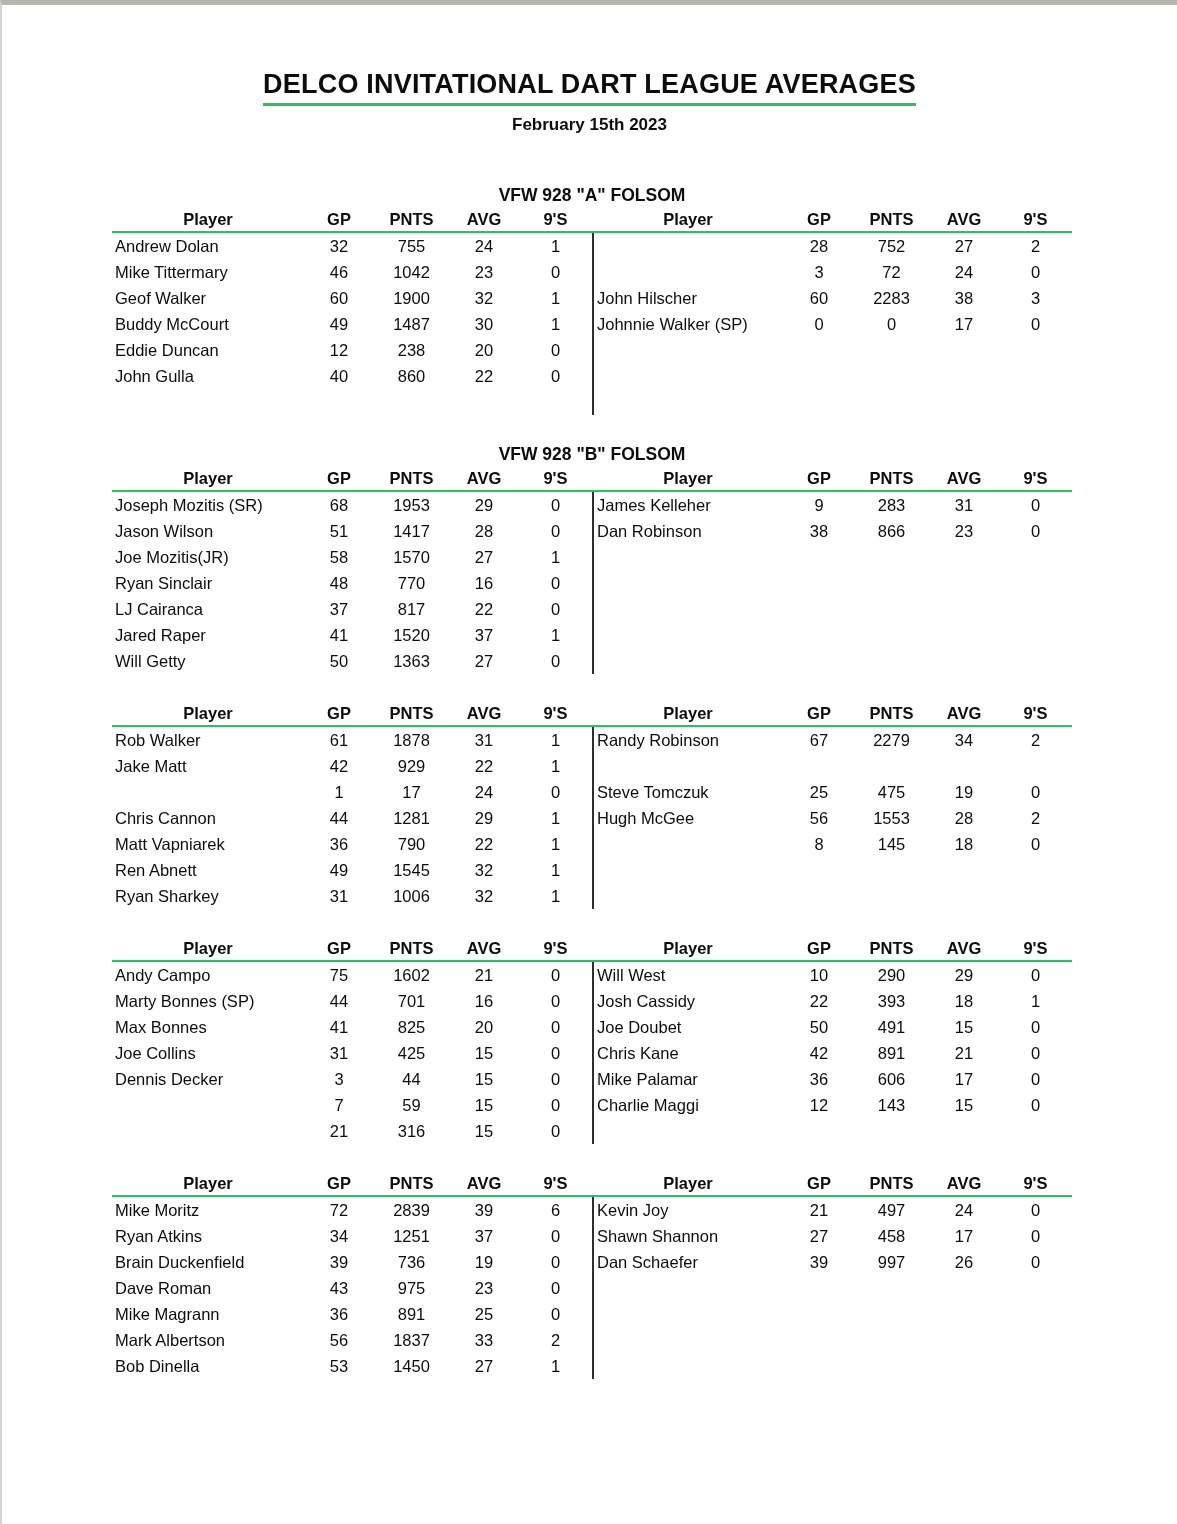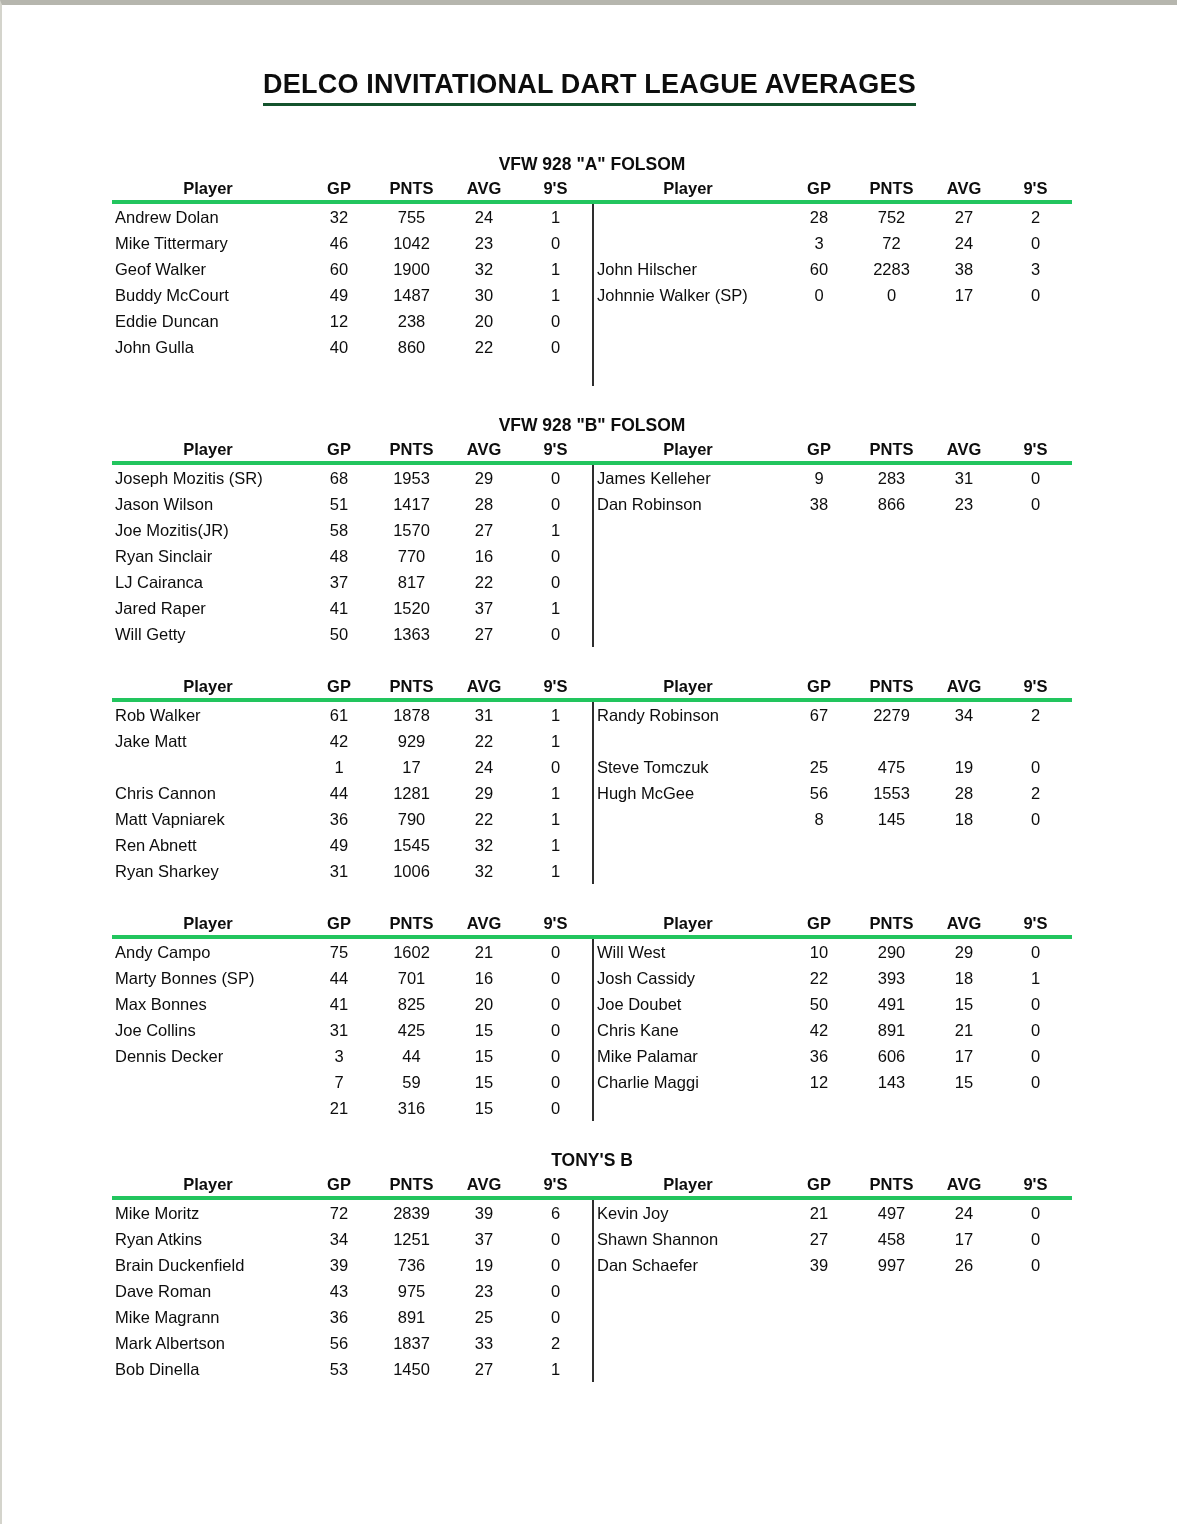"DELCO INVITATIONAL DART LEAGUE AVERAGES" .doc-title .underline { border-bottom: 3px solid #14532d -> 3px solid #22c55e }
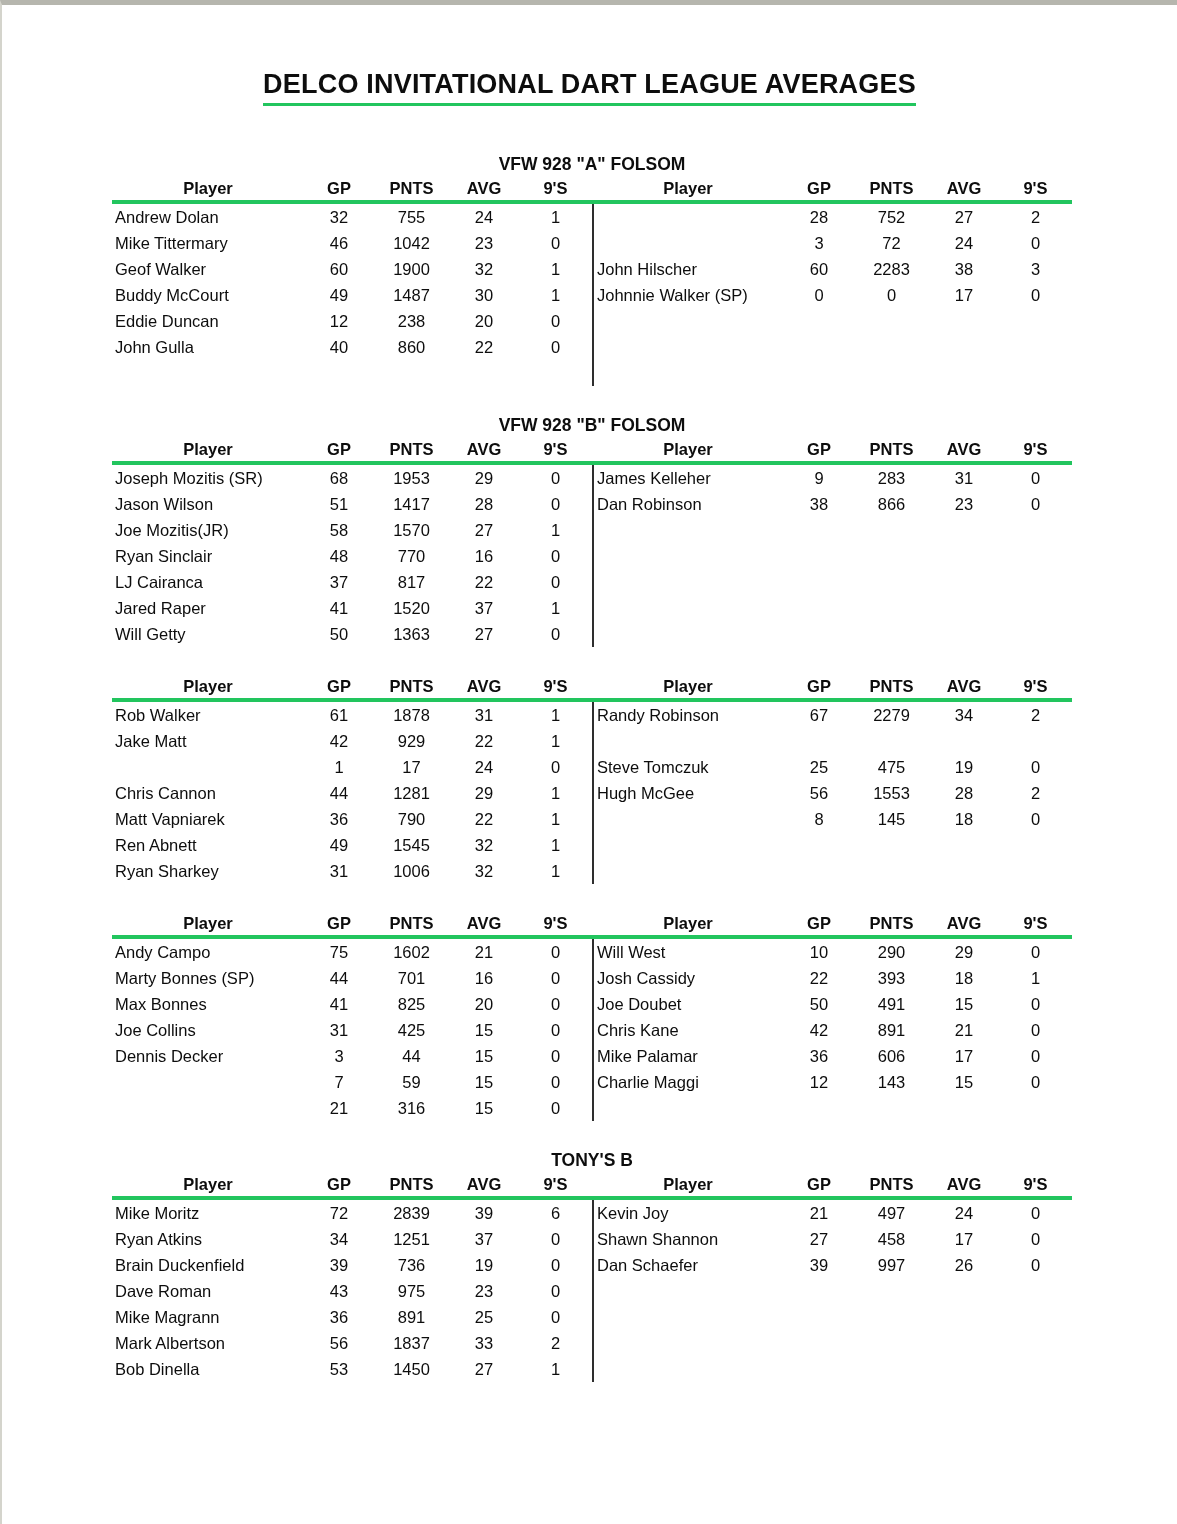"February 15th 2023" div.doc-date { html: none -> <div>February 15th 2023</div> }
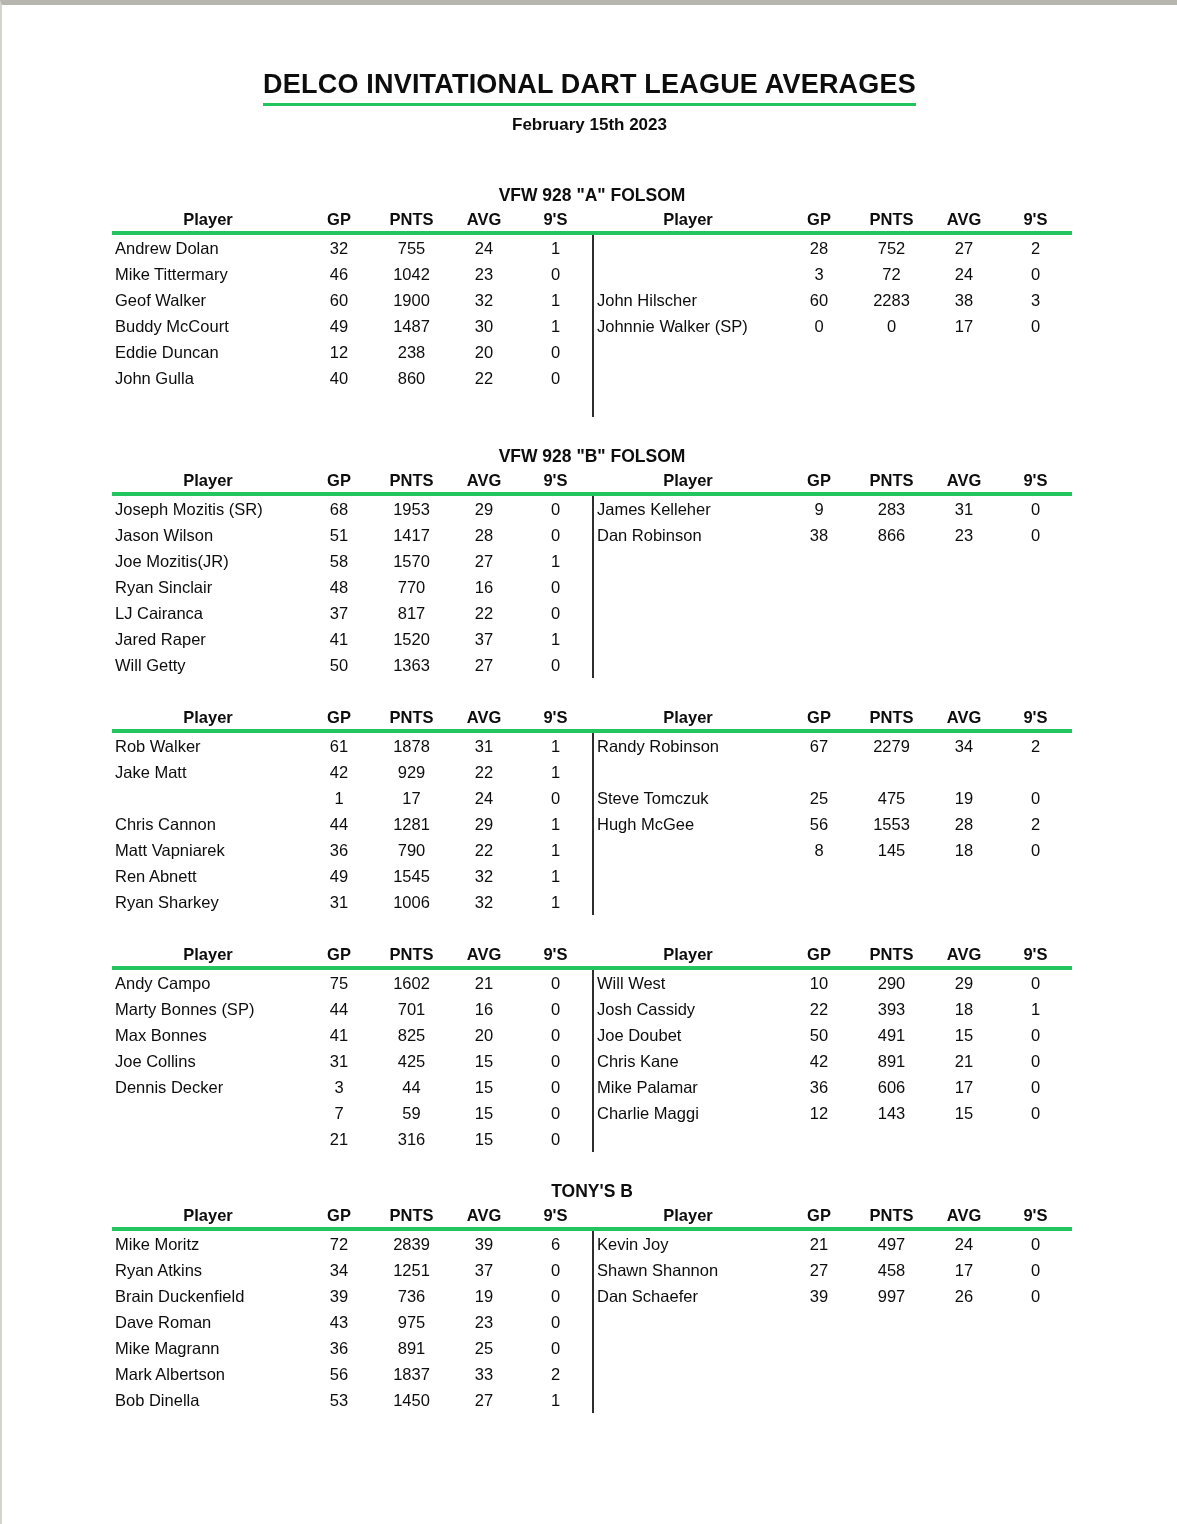"Player" .hrow { border-bottom: 4px solid #22c55e -> 2px solid #22c55e }
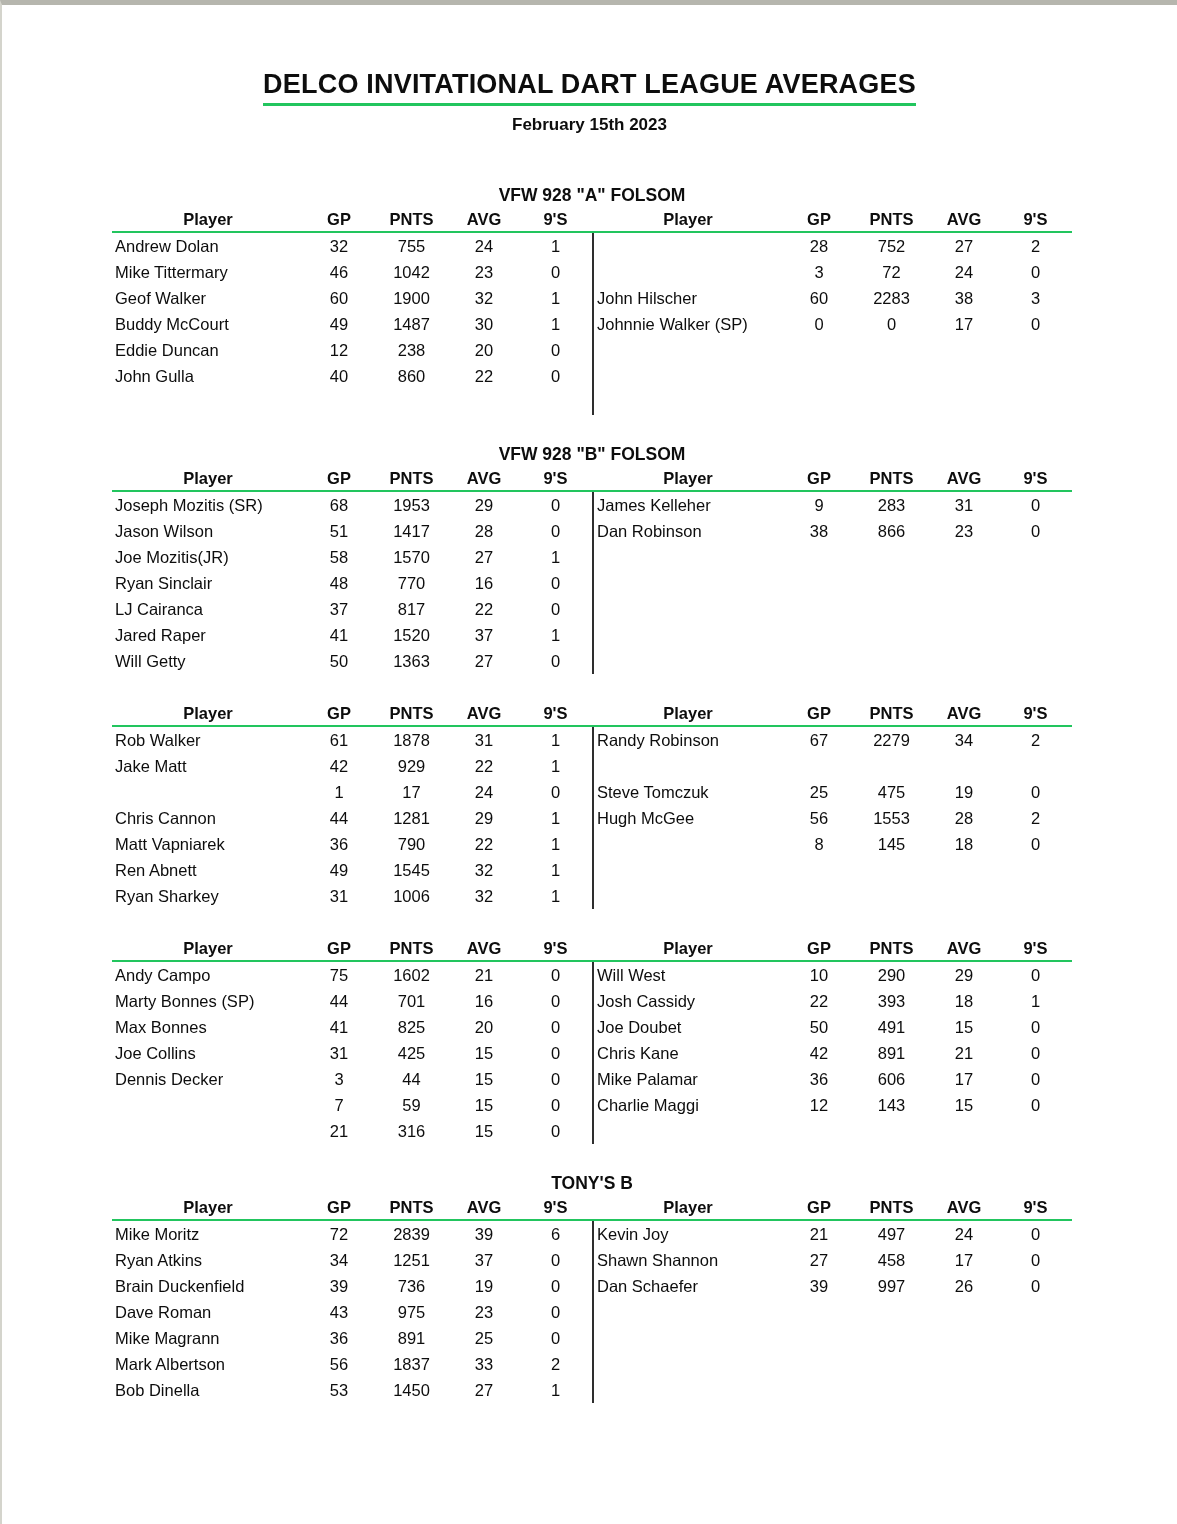"TONY'S B" div.section-title { html: <div>TONY'S B</div> -> none }
